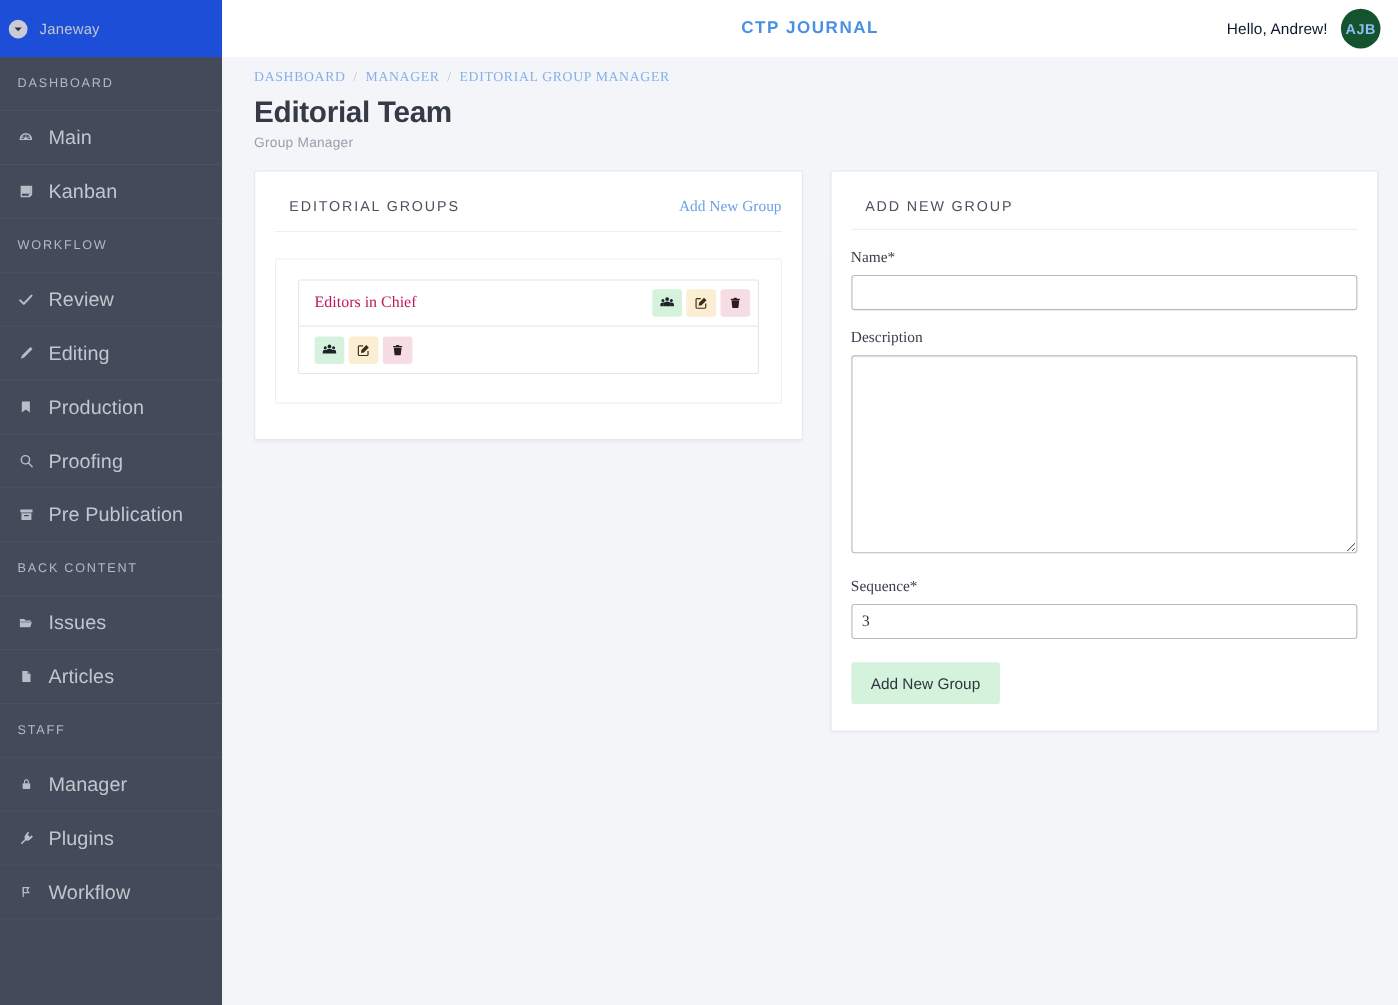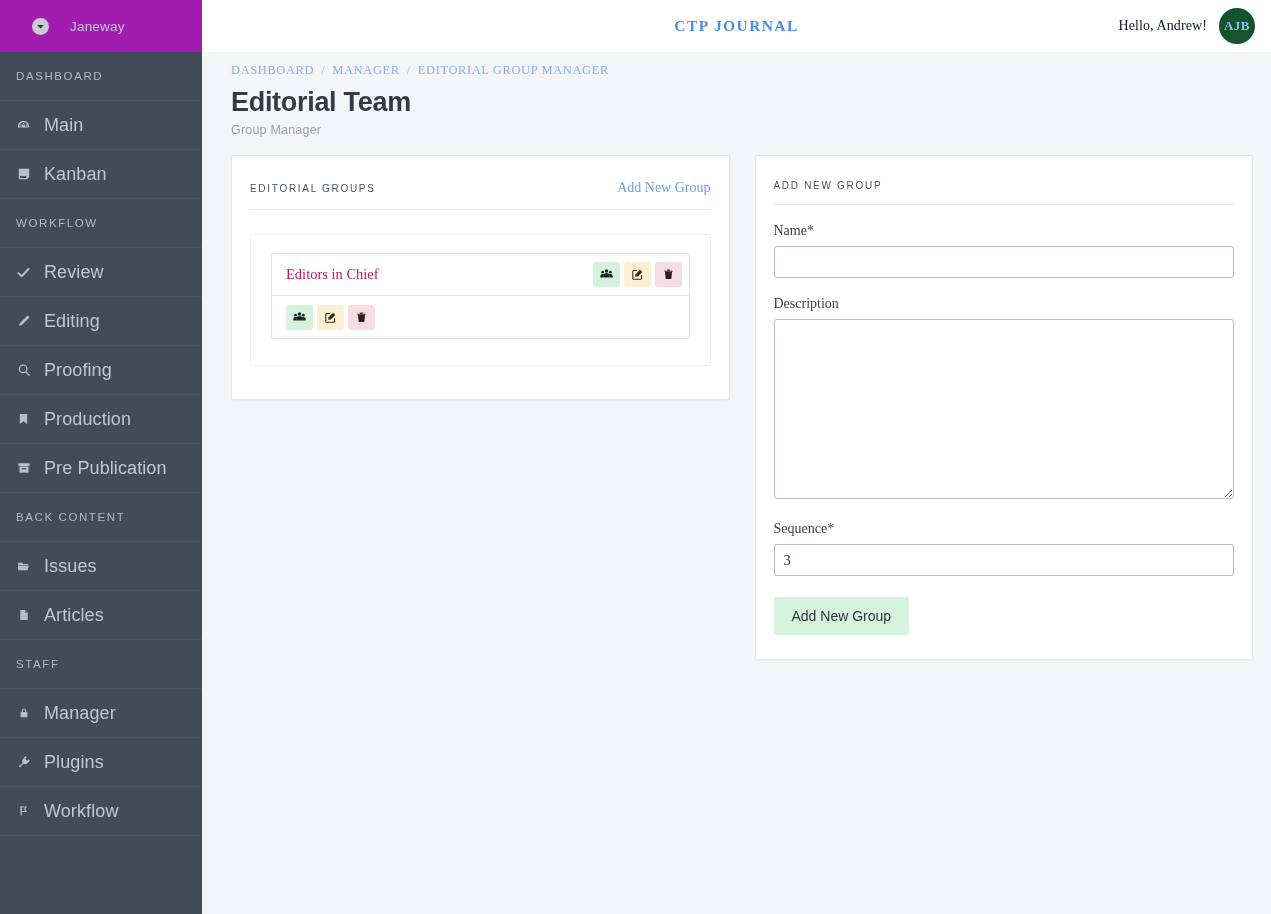"Janeway" .brand { background: #a21caf -> #1d4ed8; gap: 21px -> 11px; padding-left: 32px -> 8px }
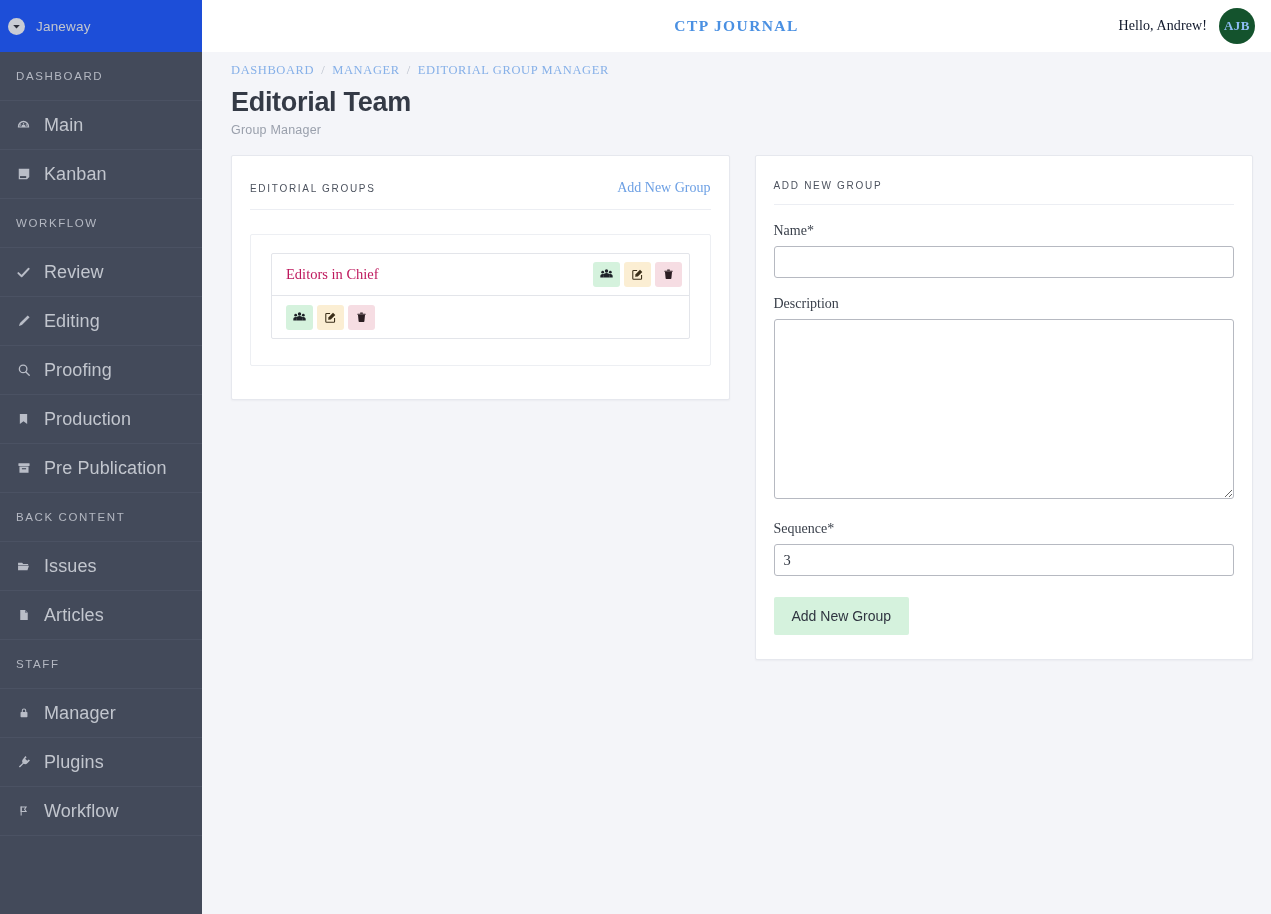"CTP JOURNAL" .topbar { font-family: Liberation Serif, serif -> none }
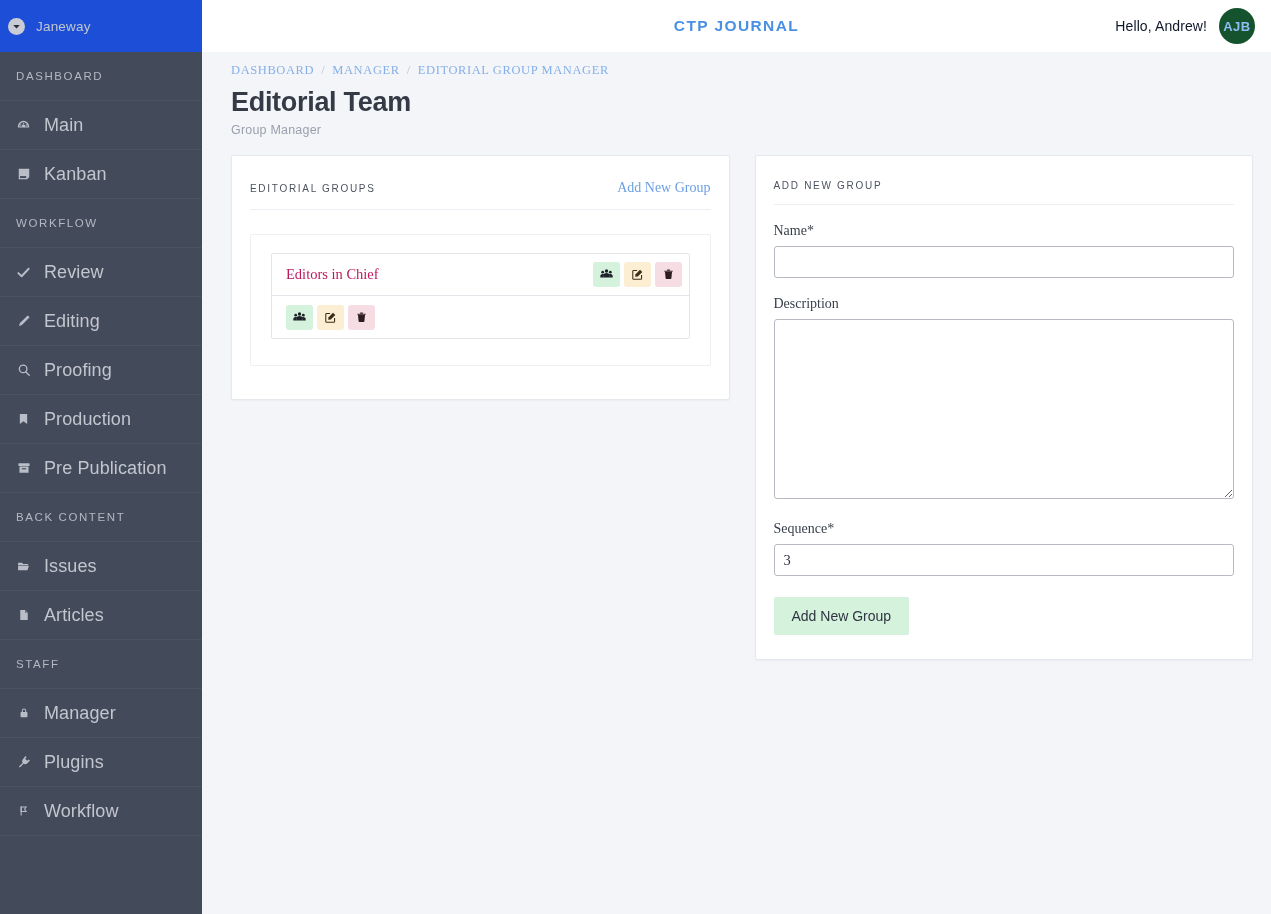"EDITORIAL GROUPS" .card-title { font-size: 10px -> 13px; margin-left: none -> 13px }
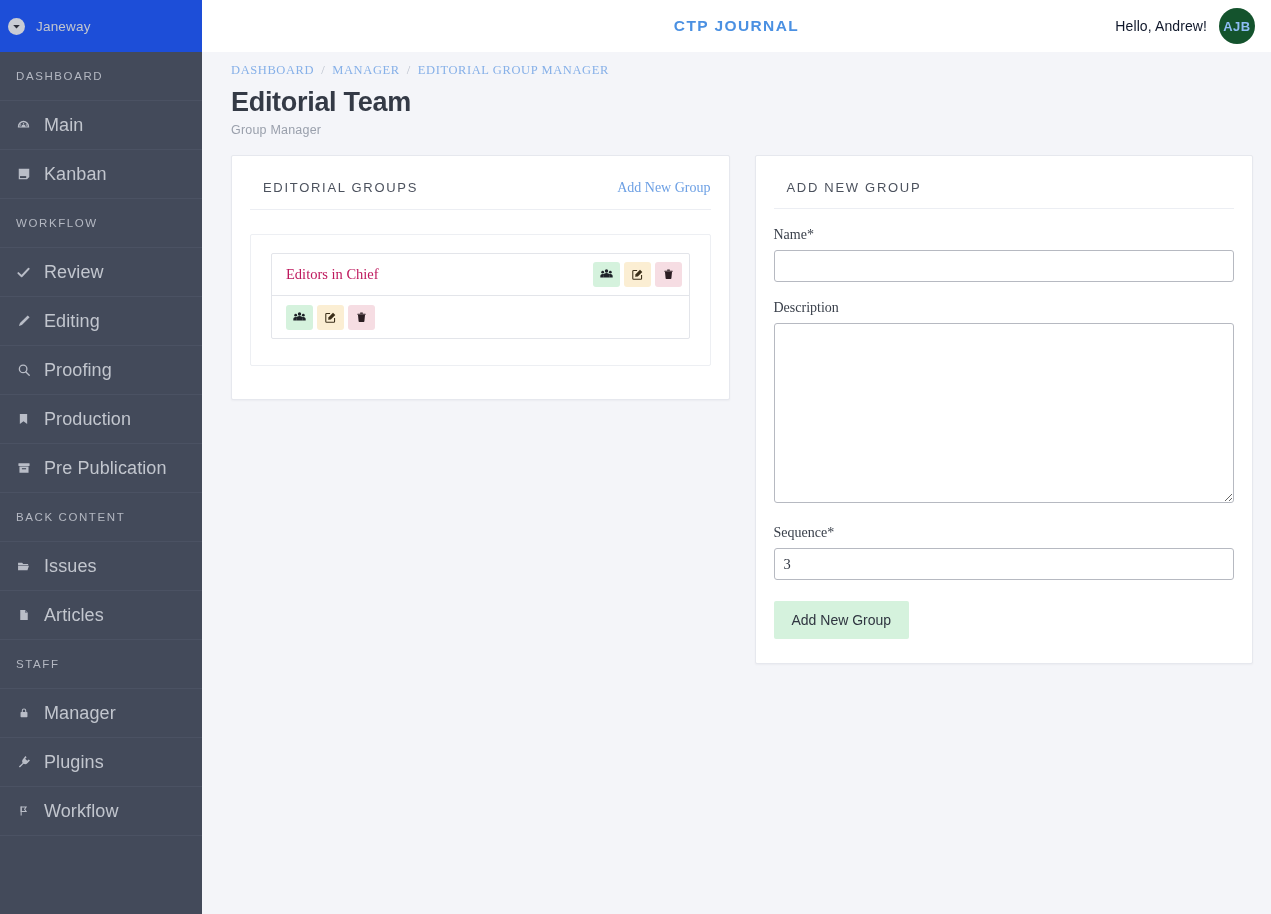"Proofing" div.nav-item { order: before "Production" -> after "Production" }
